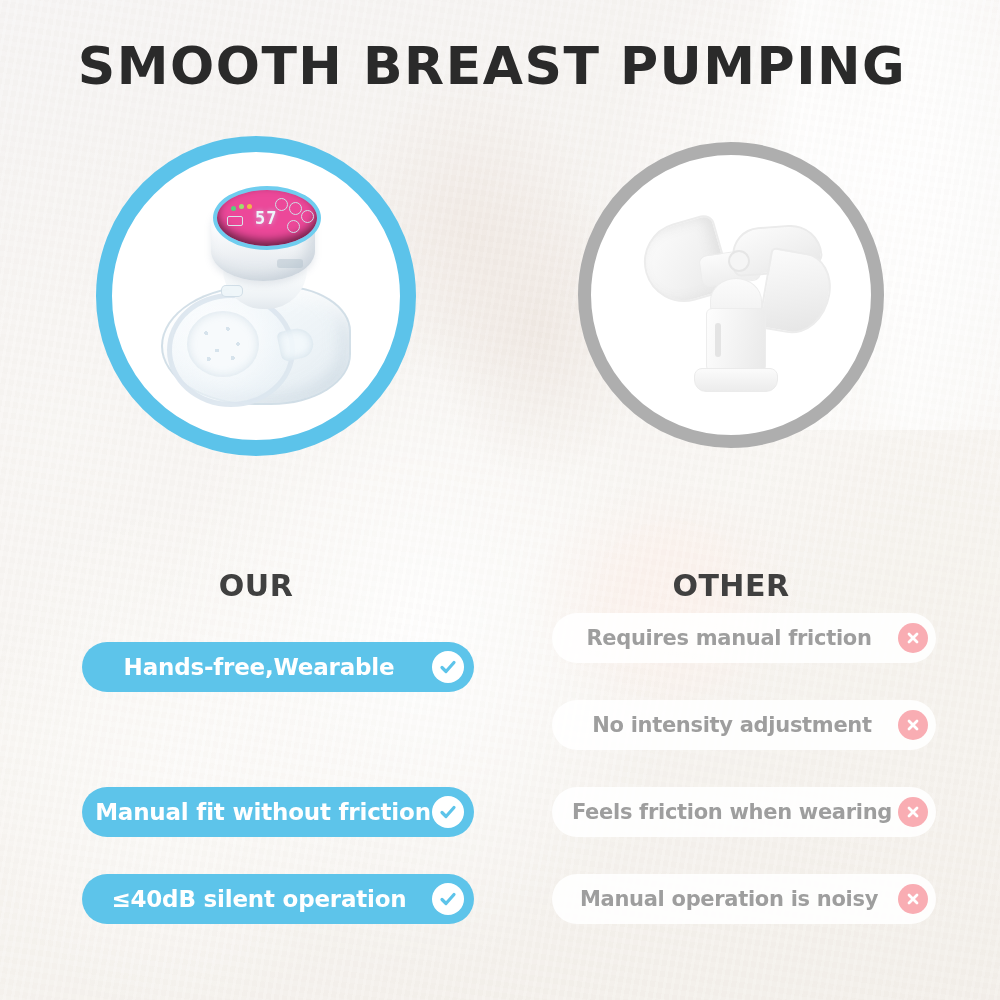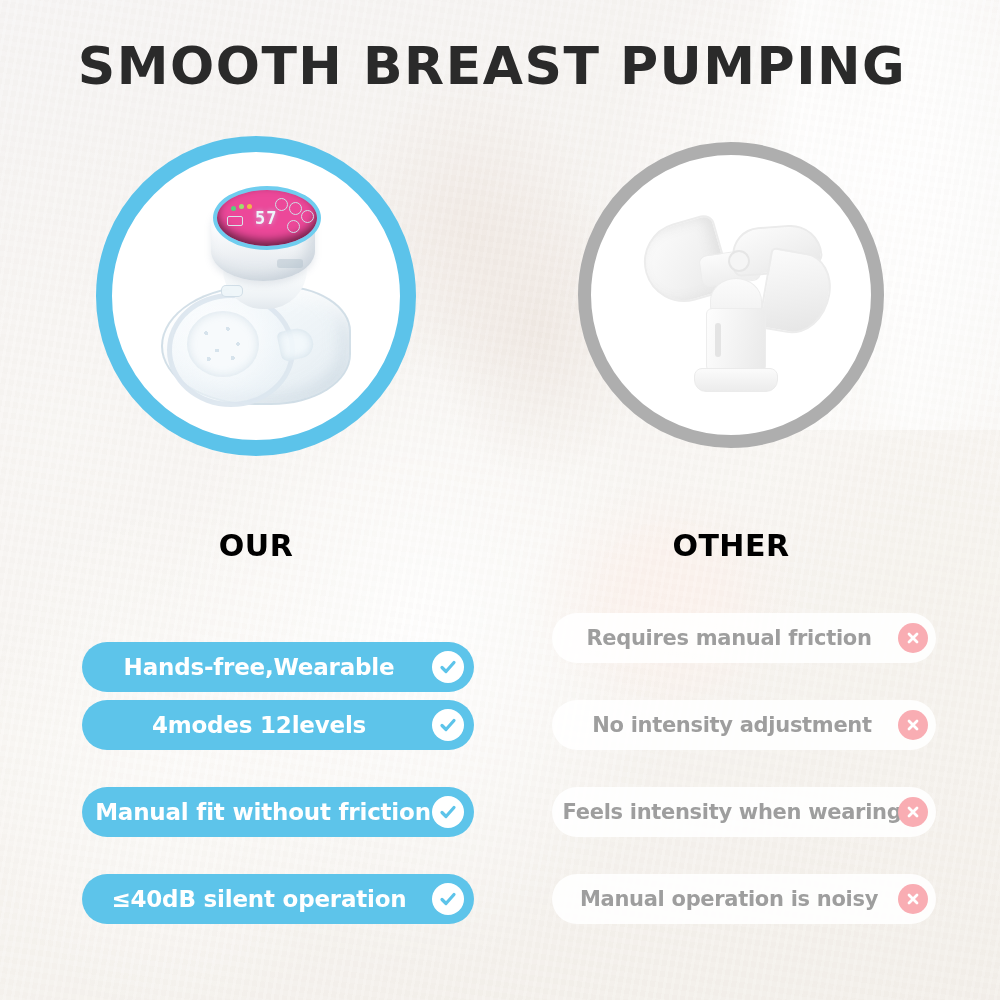"OUR" .col-label { color: #000000 -> #404040; margin-top: none -> 40px }
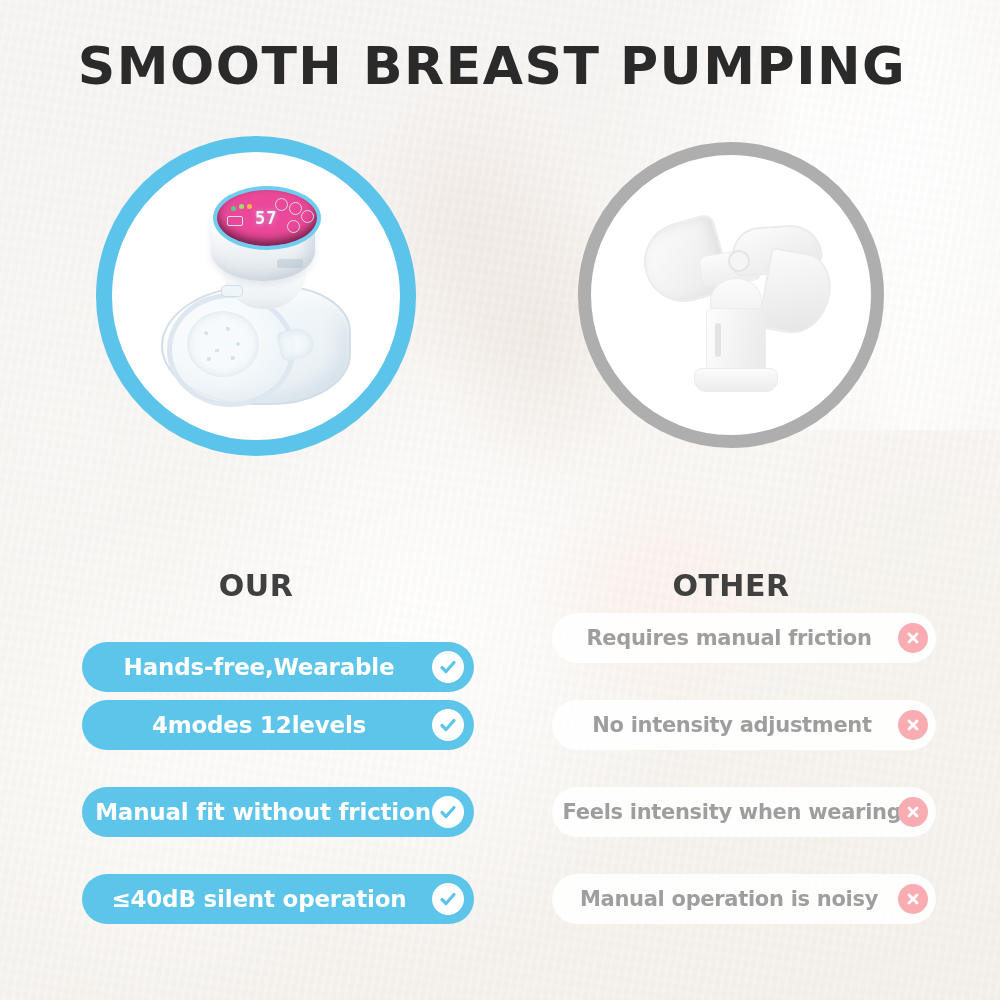"4modes 12levels" div.pill { html: <div> <span>4modes 12levels</span> <span> <svg> <path></path> </svg> </span> </div> -> none }
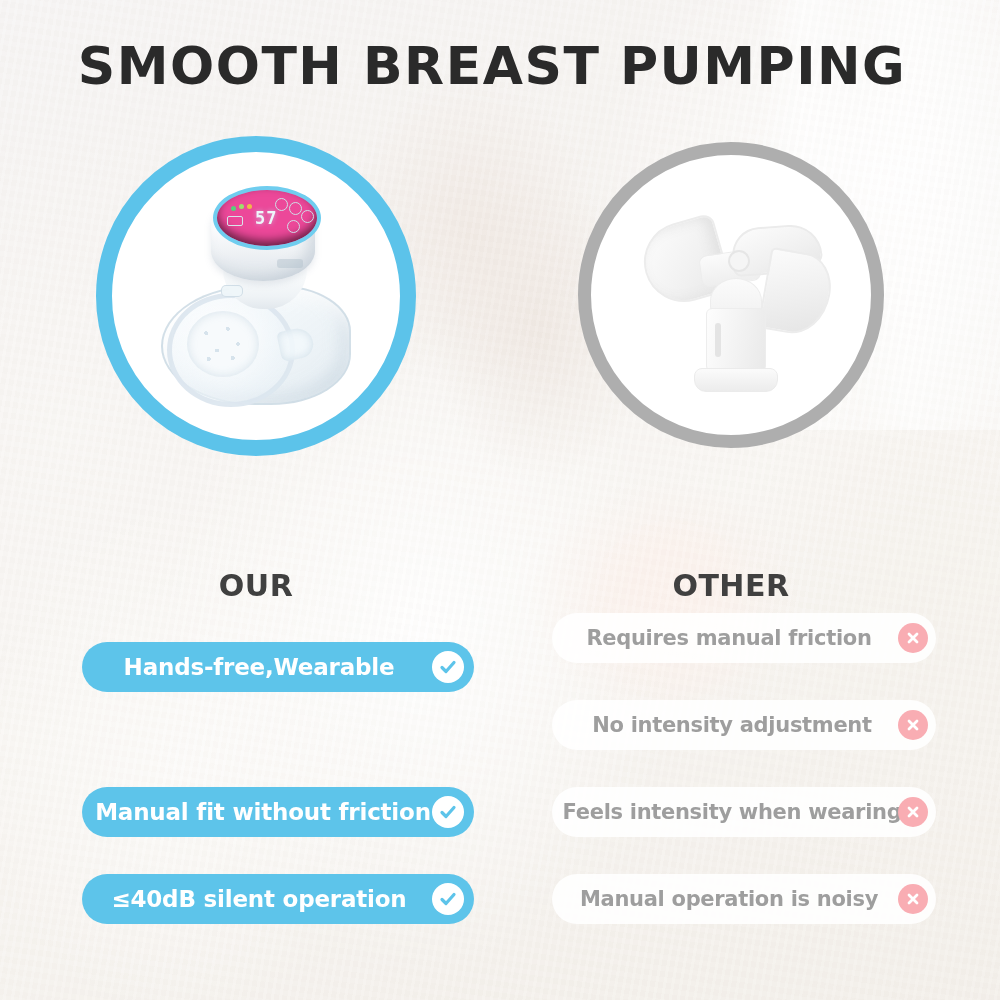"Feels intensity when wearing" span.pill-text-con { text: intensity -> friction }
